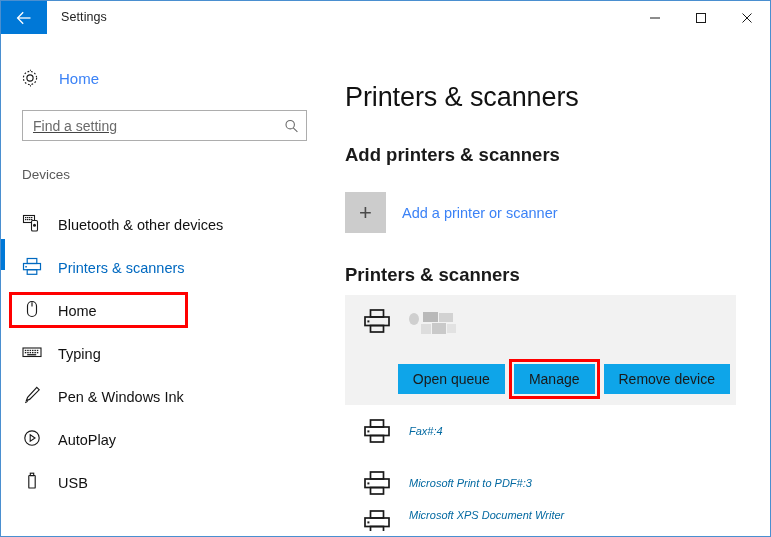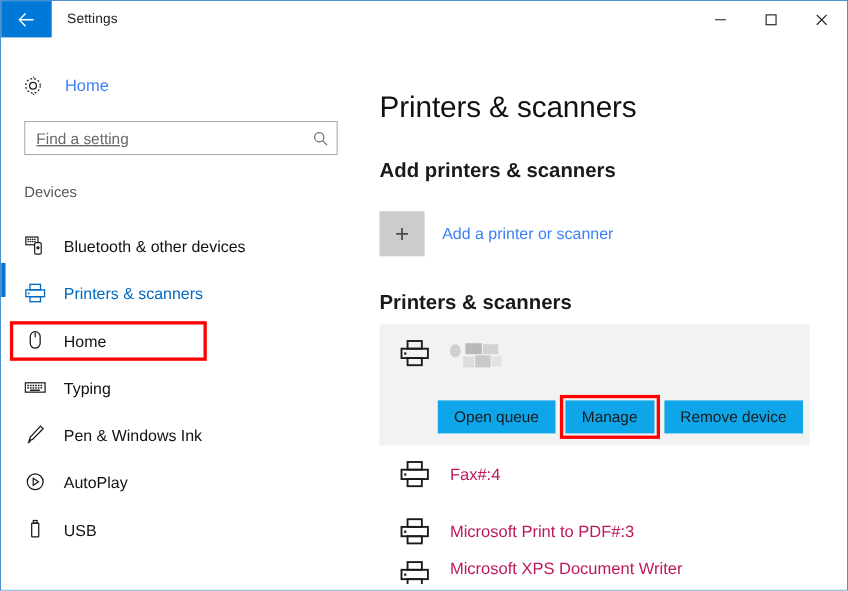"Fax#:4" .printer-row .pname { color: #be185d -> #0369a1; font-size: 15px -> 11px; font-style: none -> italic }
